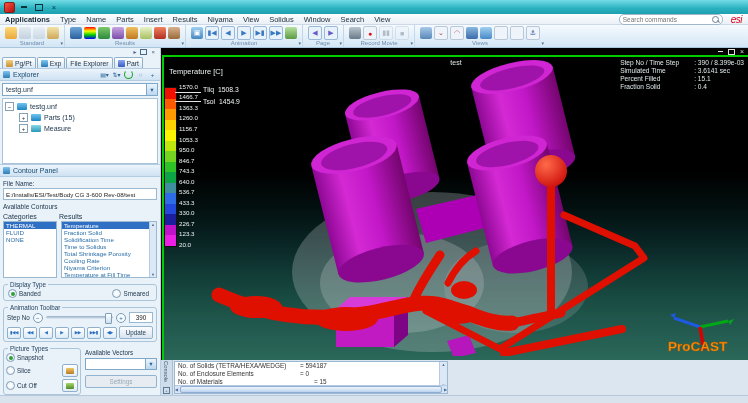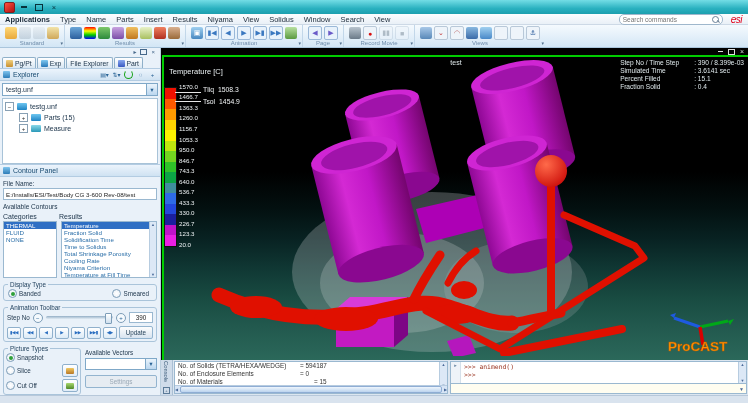">>> animend()" div { html: <div> <div> <div>▸</div> <div> <div>&gt;&gt;&gt; animend()</div> <div>&gt;&gt;&gt;</div> </div> <div> <span>▲</span> <span>▼</span> </div> </div> <div> <input> <span>▼</span> </div> </div> -> none }
